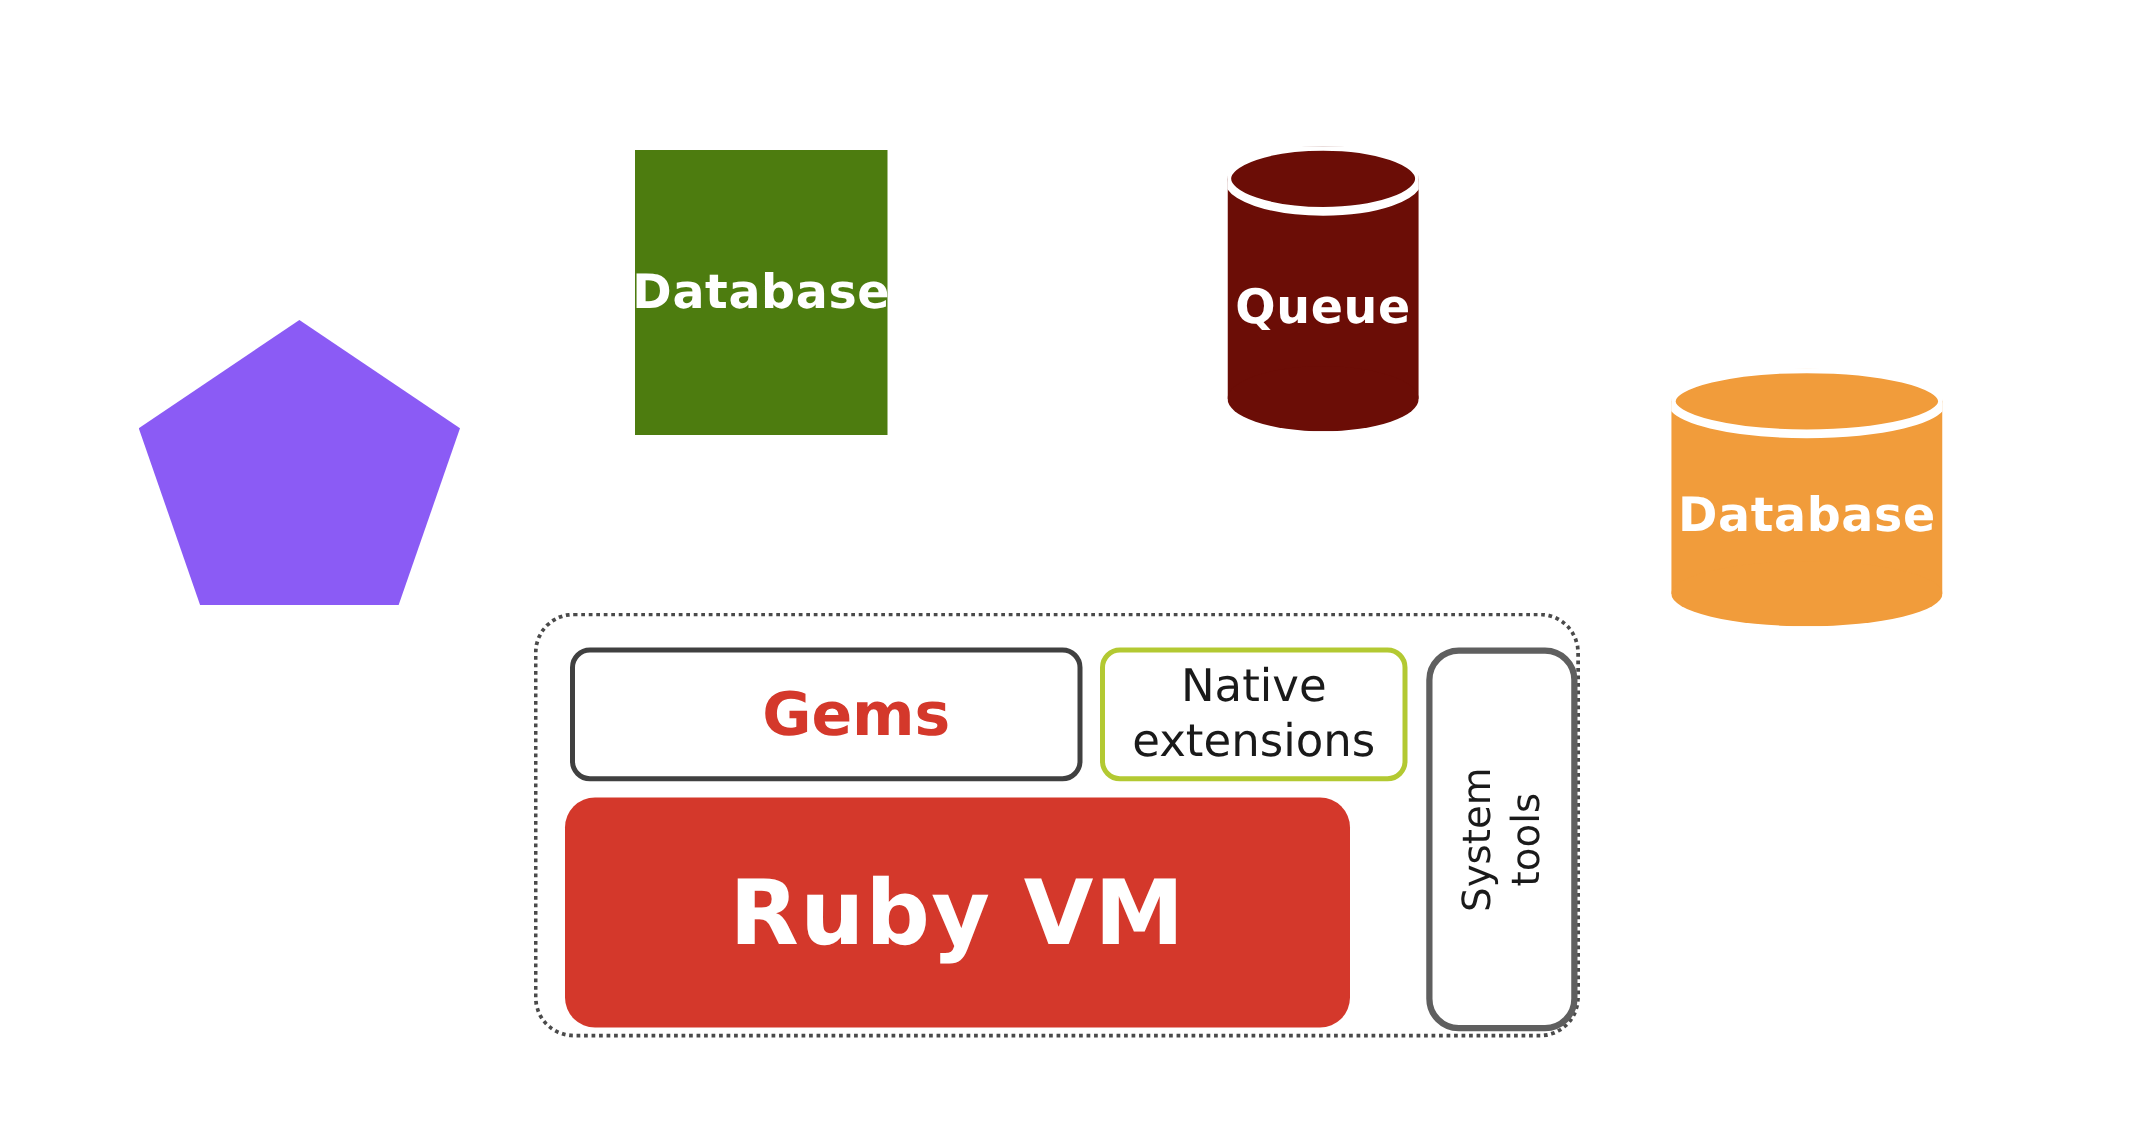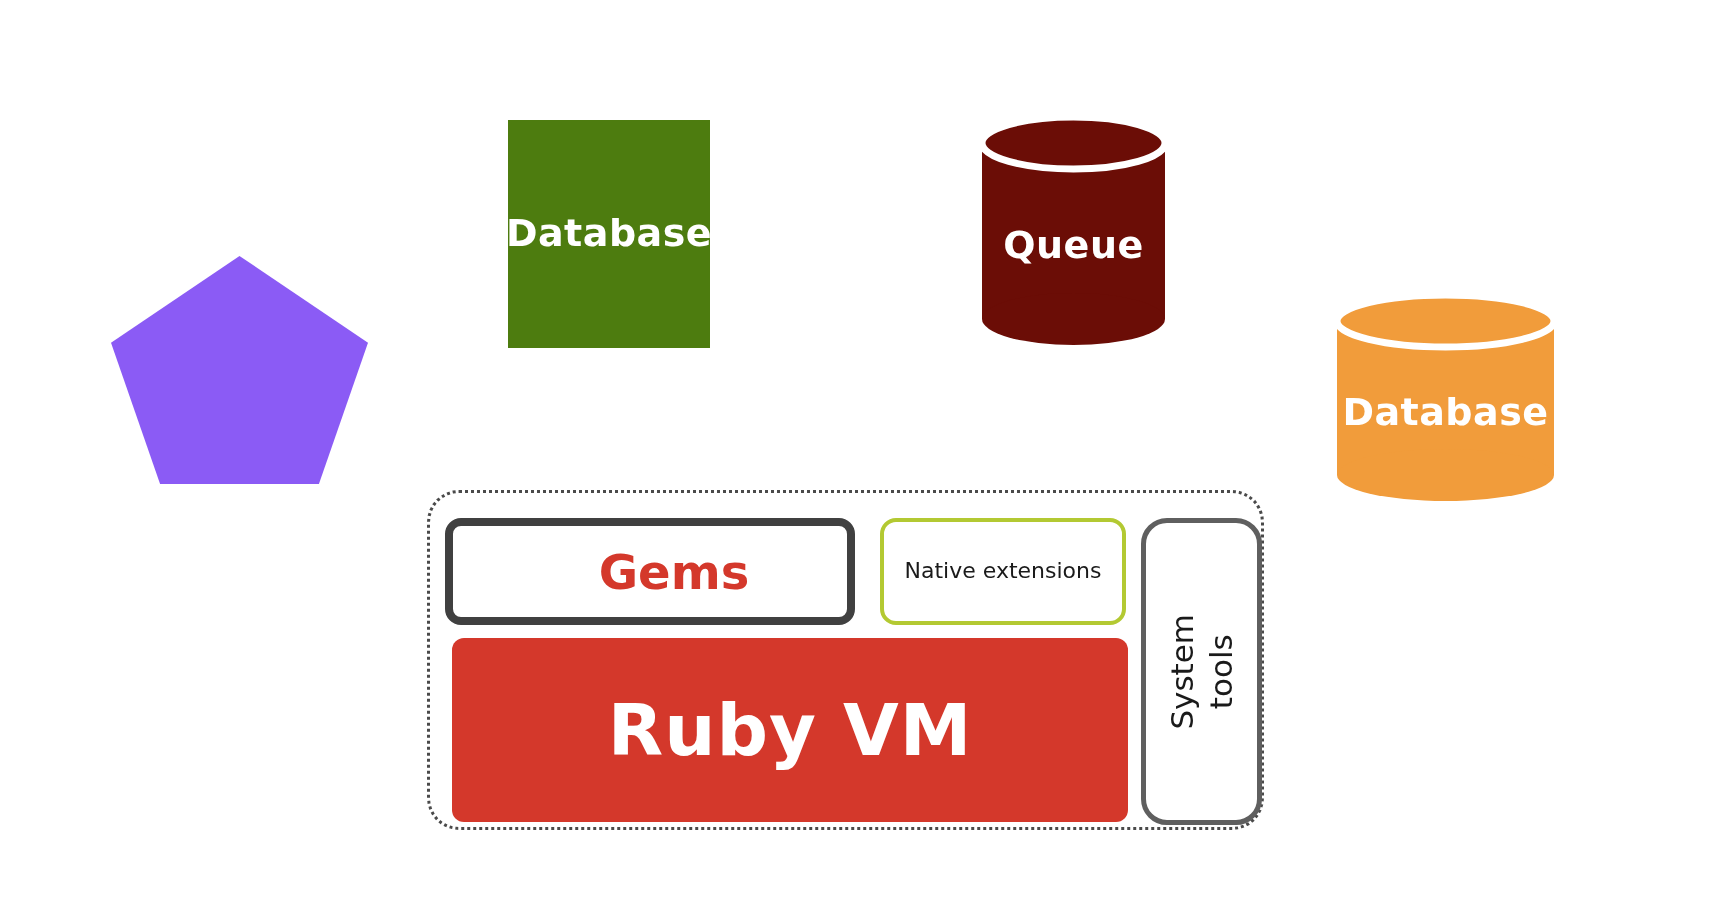"Queue" #queue { width: 183px -> 153px }
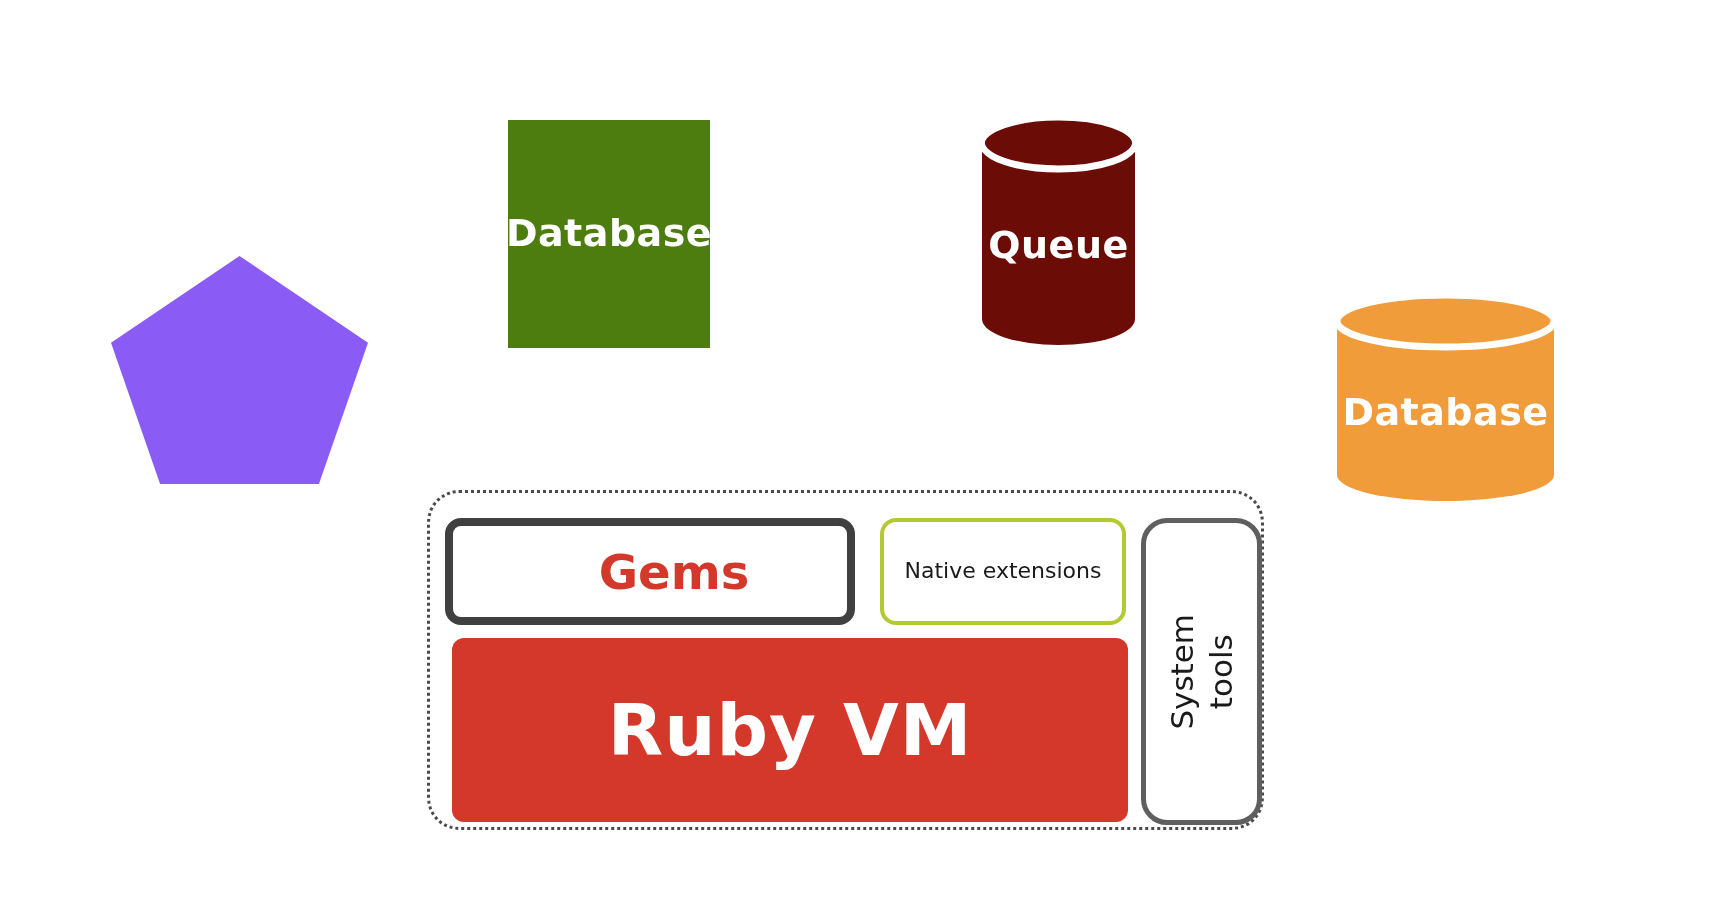"Gems" #gems-box { border: 8px solid #404040 -> 4px solid #404040; left: 15px -> 26px }
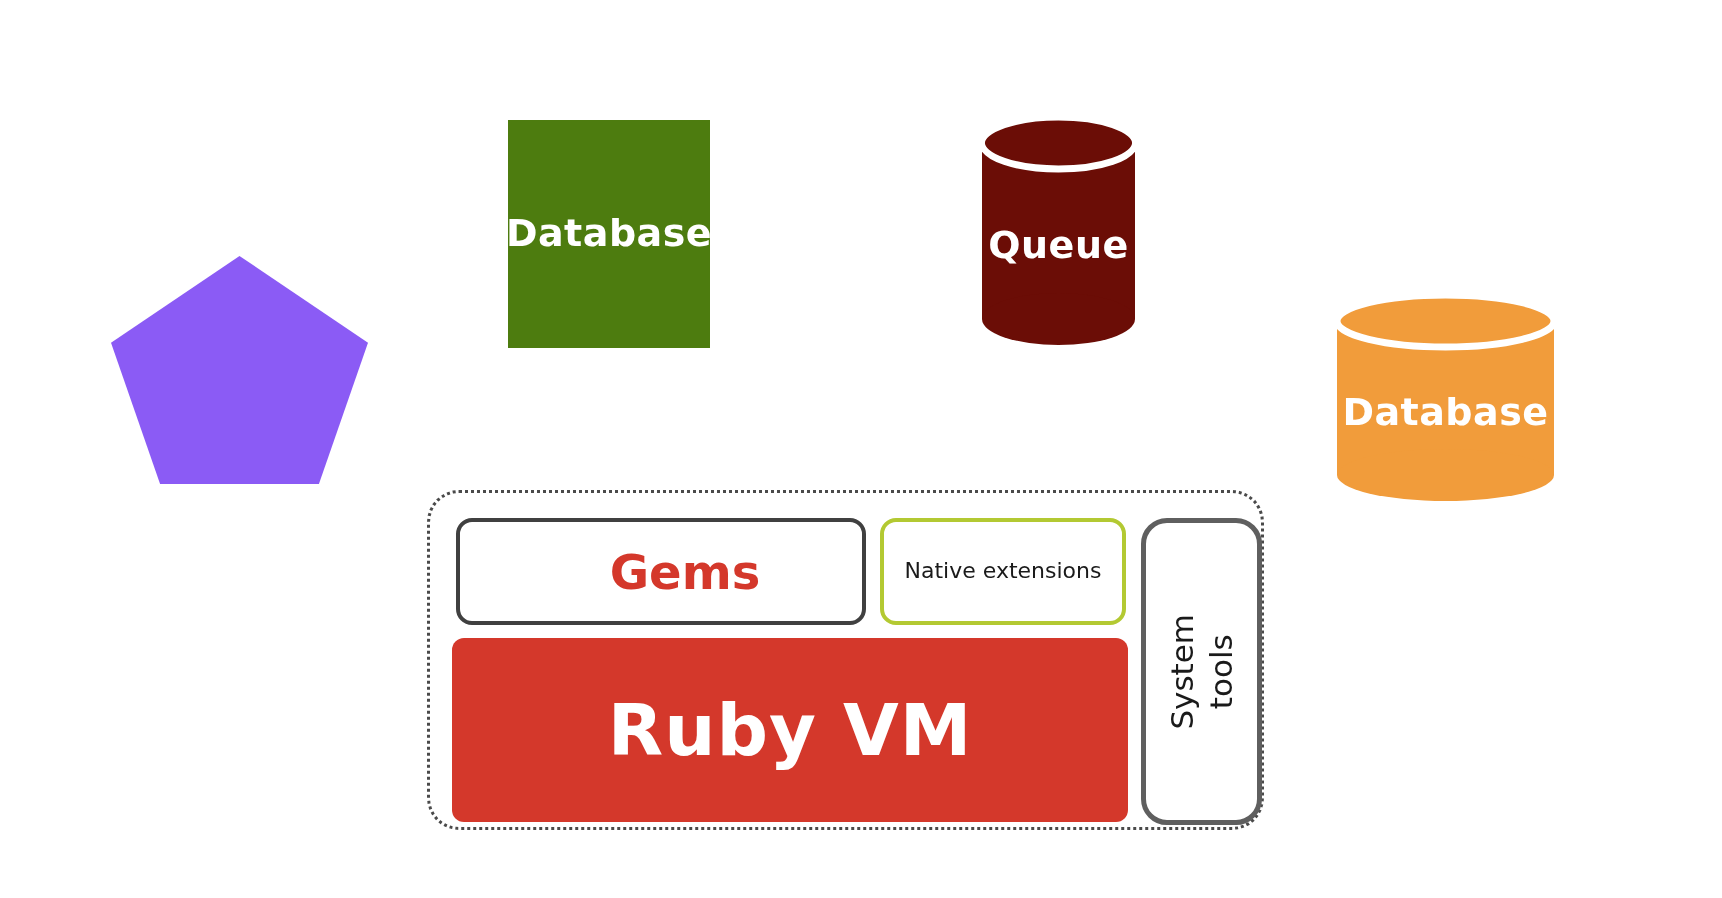"Native extensions" #native-extensions-box .box-label { font-size: 22px -> 36px }
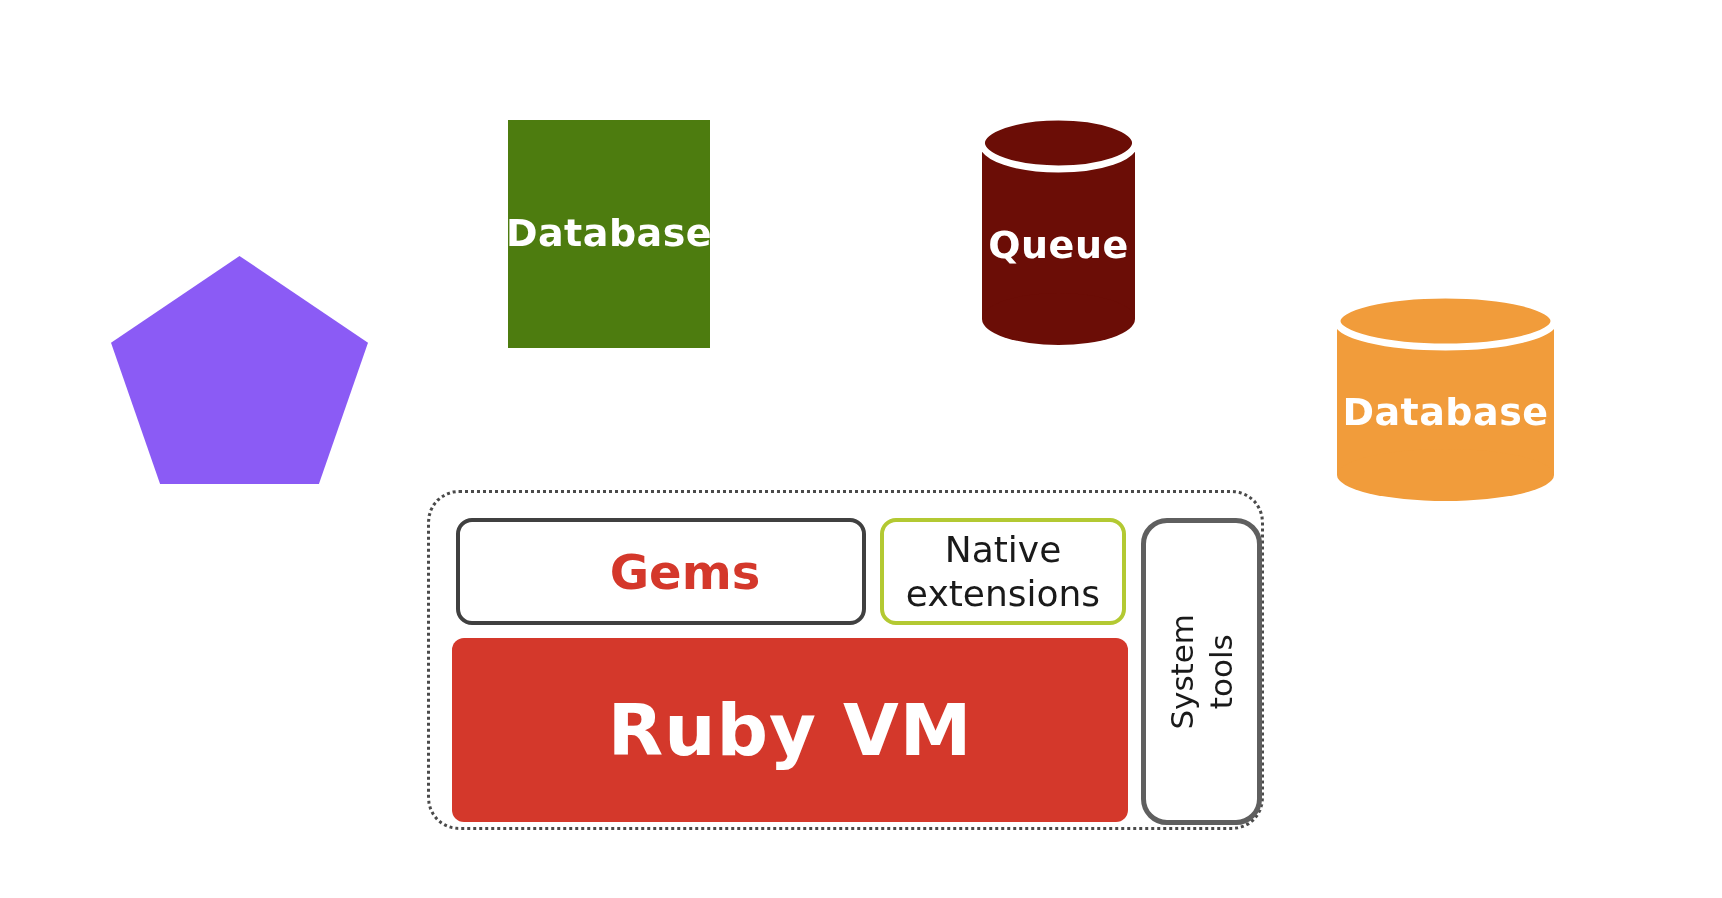"Ruby VM" #ruby-vm-box { border-radius: 12px -> 24px; width: 676px -> 628px }
